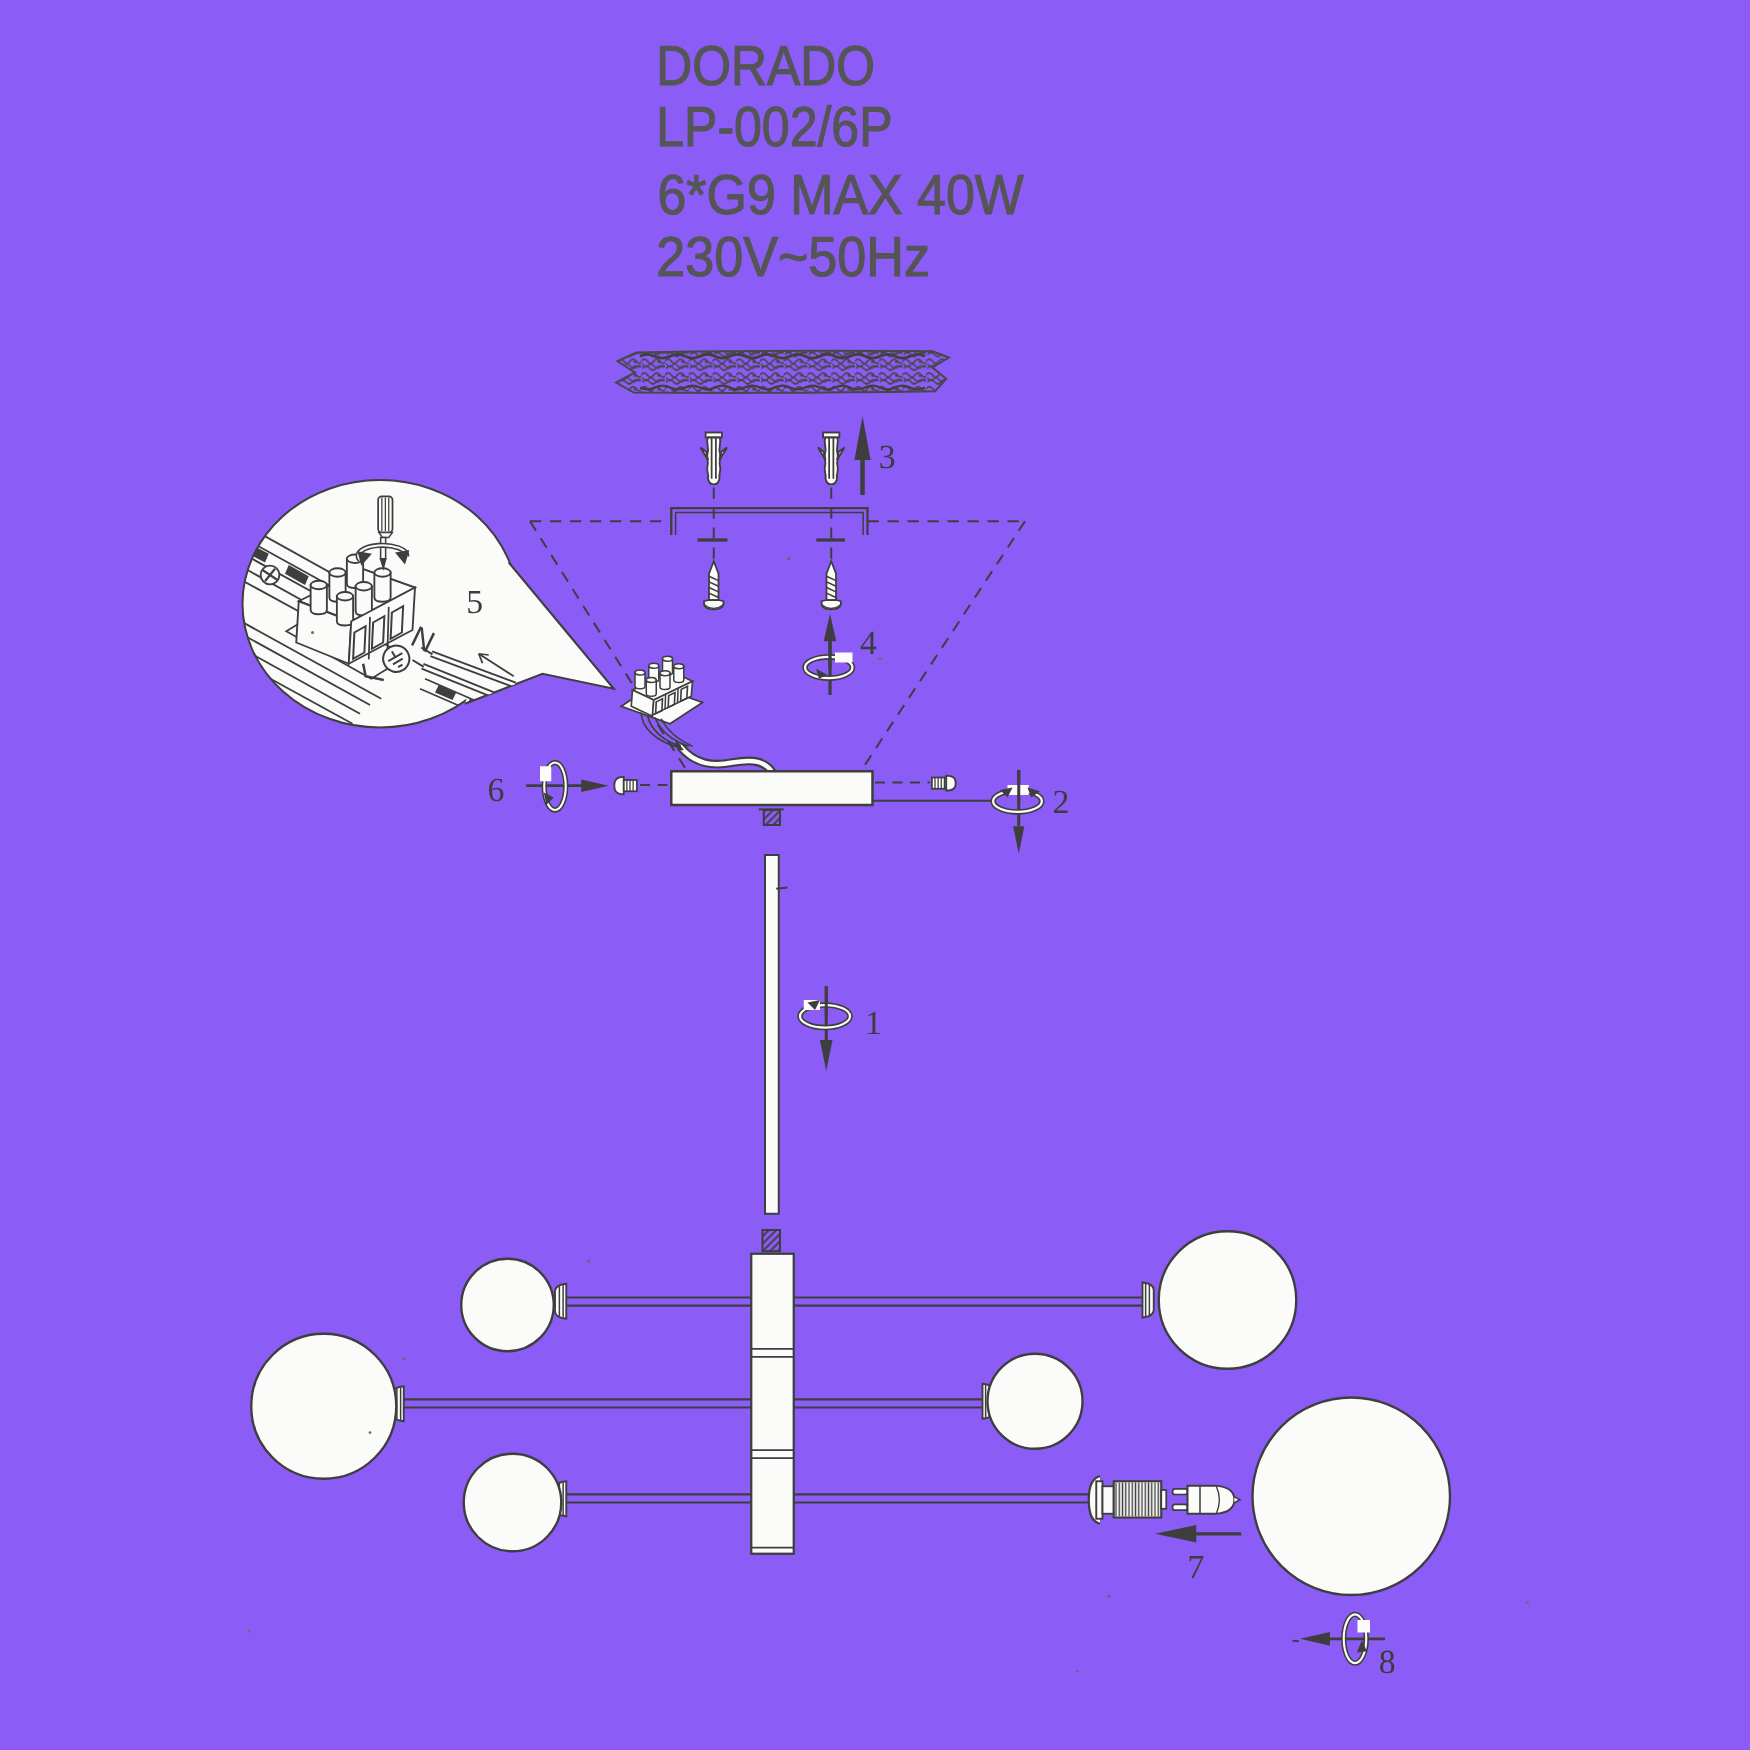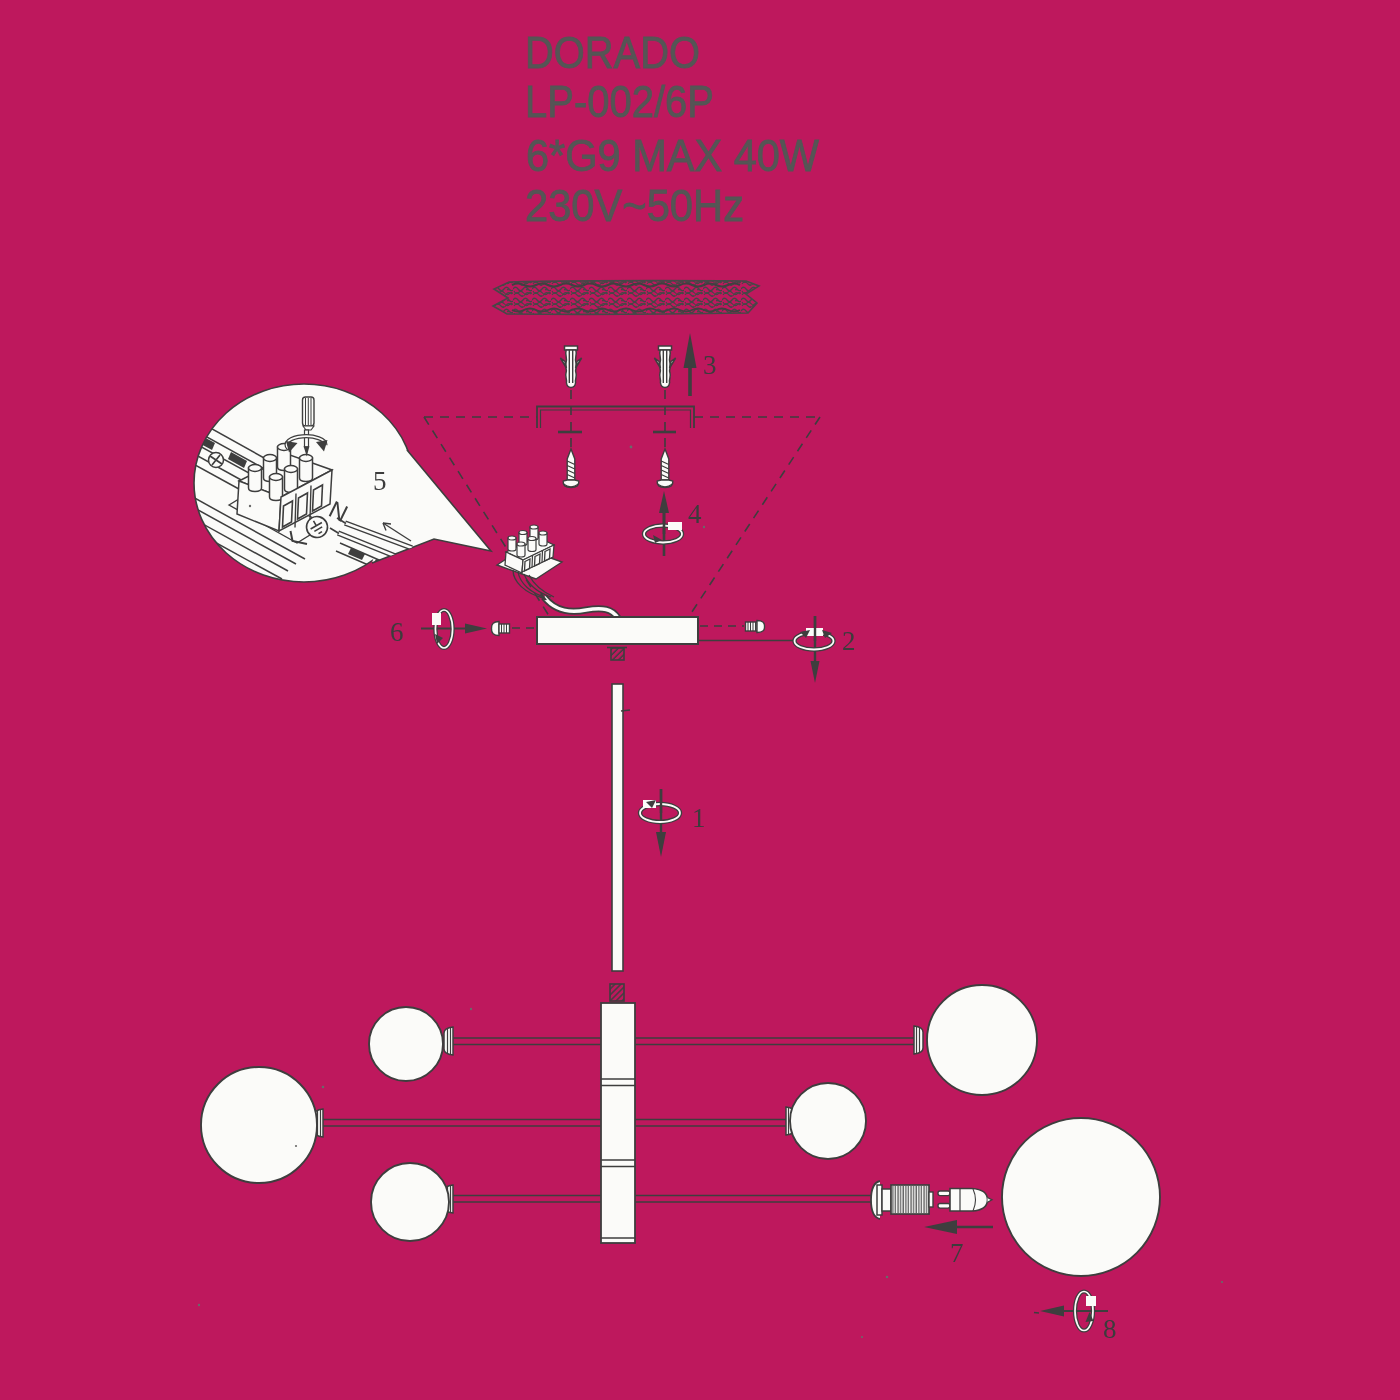"DORADO" #page { background: #be185d -> #8b5cf6 }
